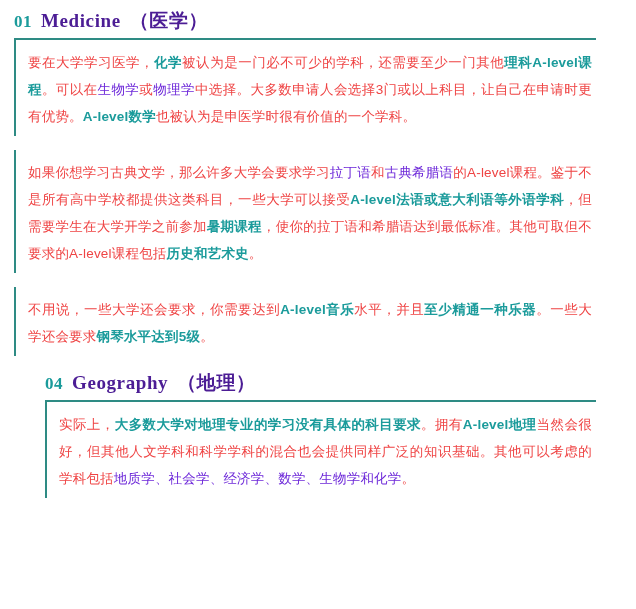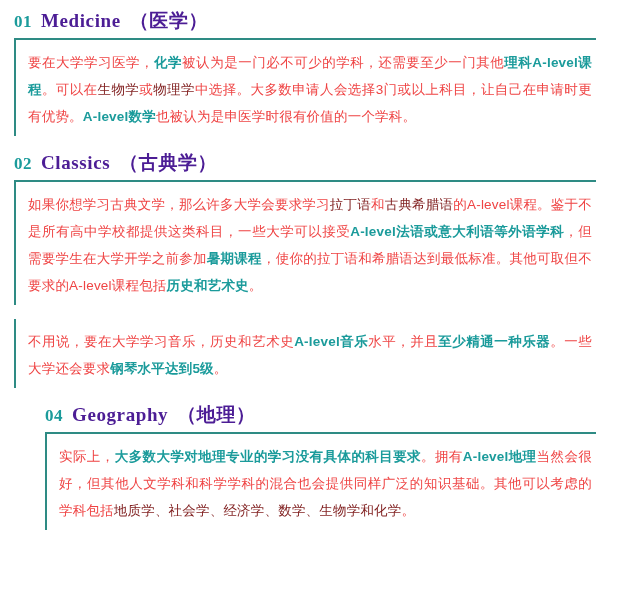"生物学" .hl { color: #7f1d1d -> #6d28d9 }
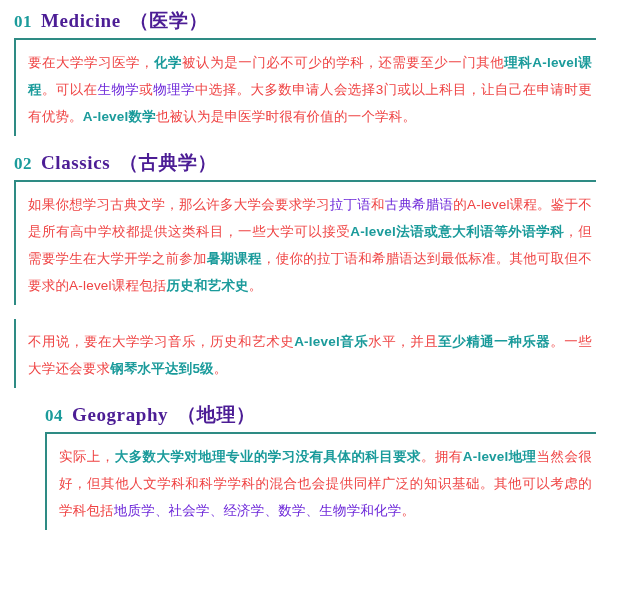"02" div.head { html: <div> <span>02</span> <span>Classics</span> <span>（古典学）</span> </div> -> none }
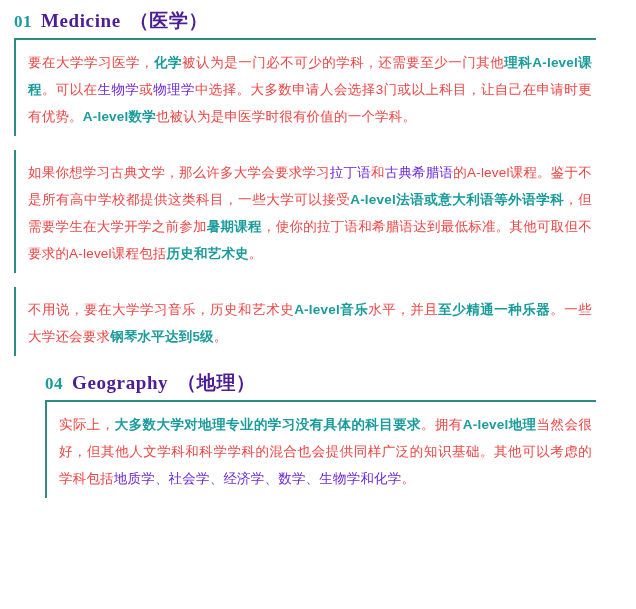"不用说，要在大学学习音乐，历史和艺术史" span.bk { text: 要在大学学习音乐，历史和艺术史 -> 一些大学还会要求，你需要达到 }
